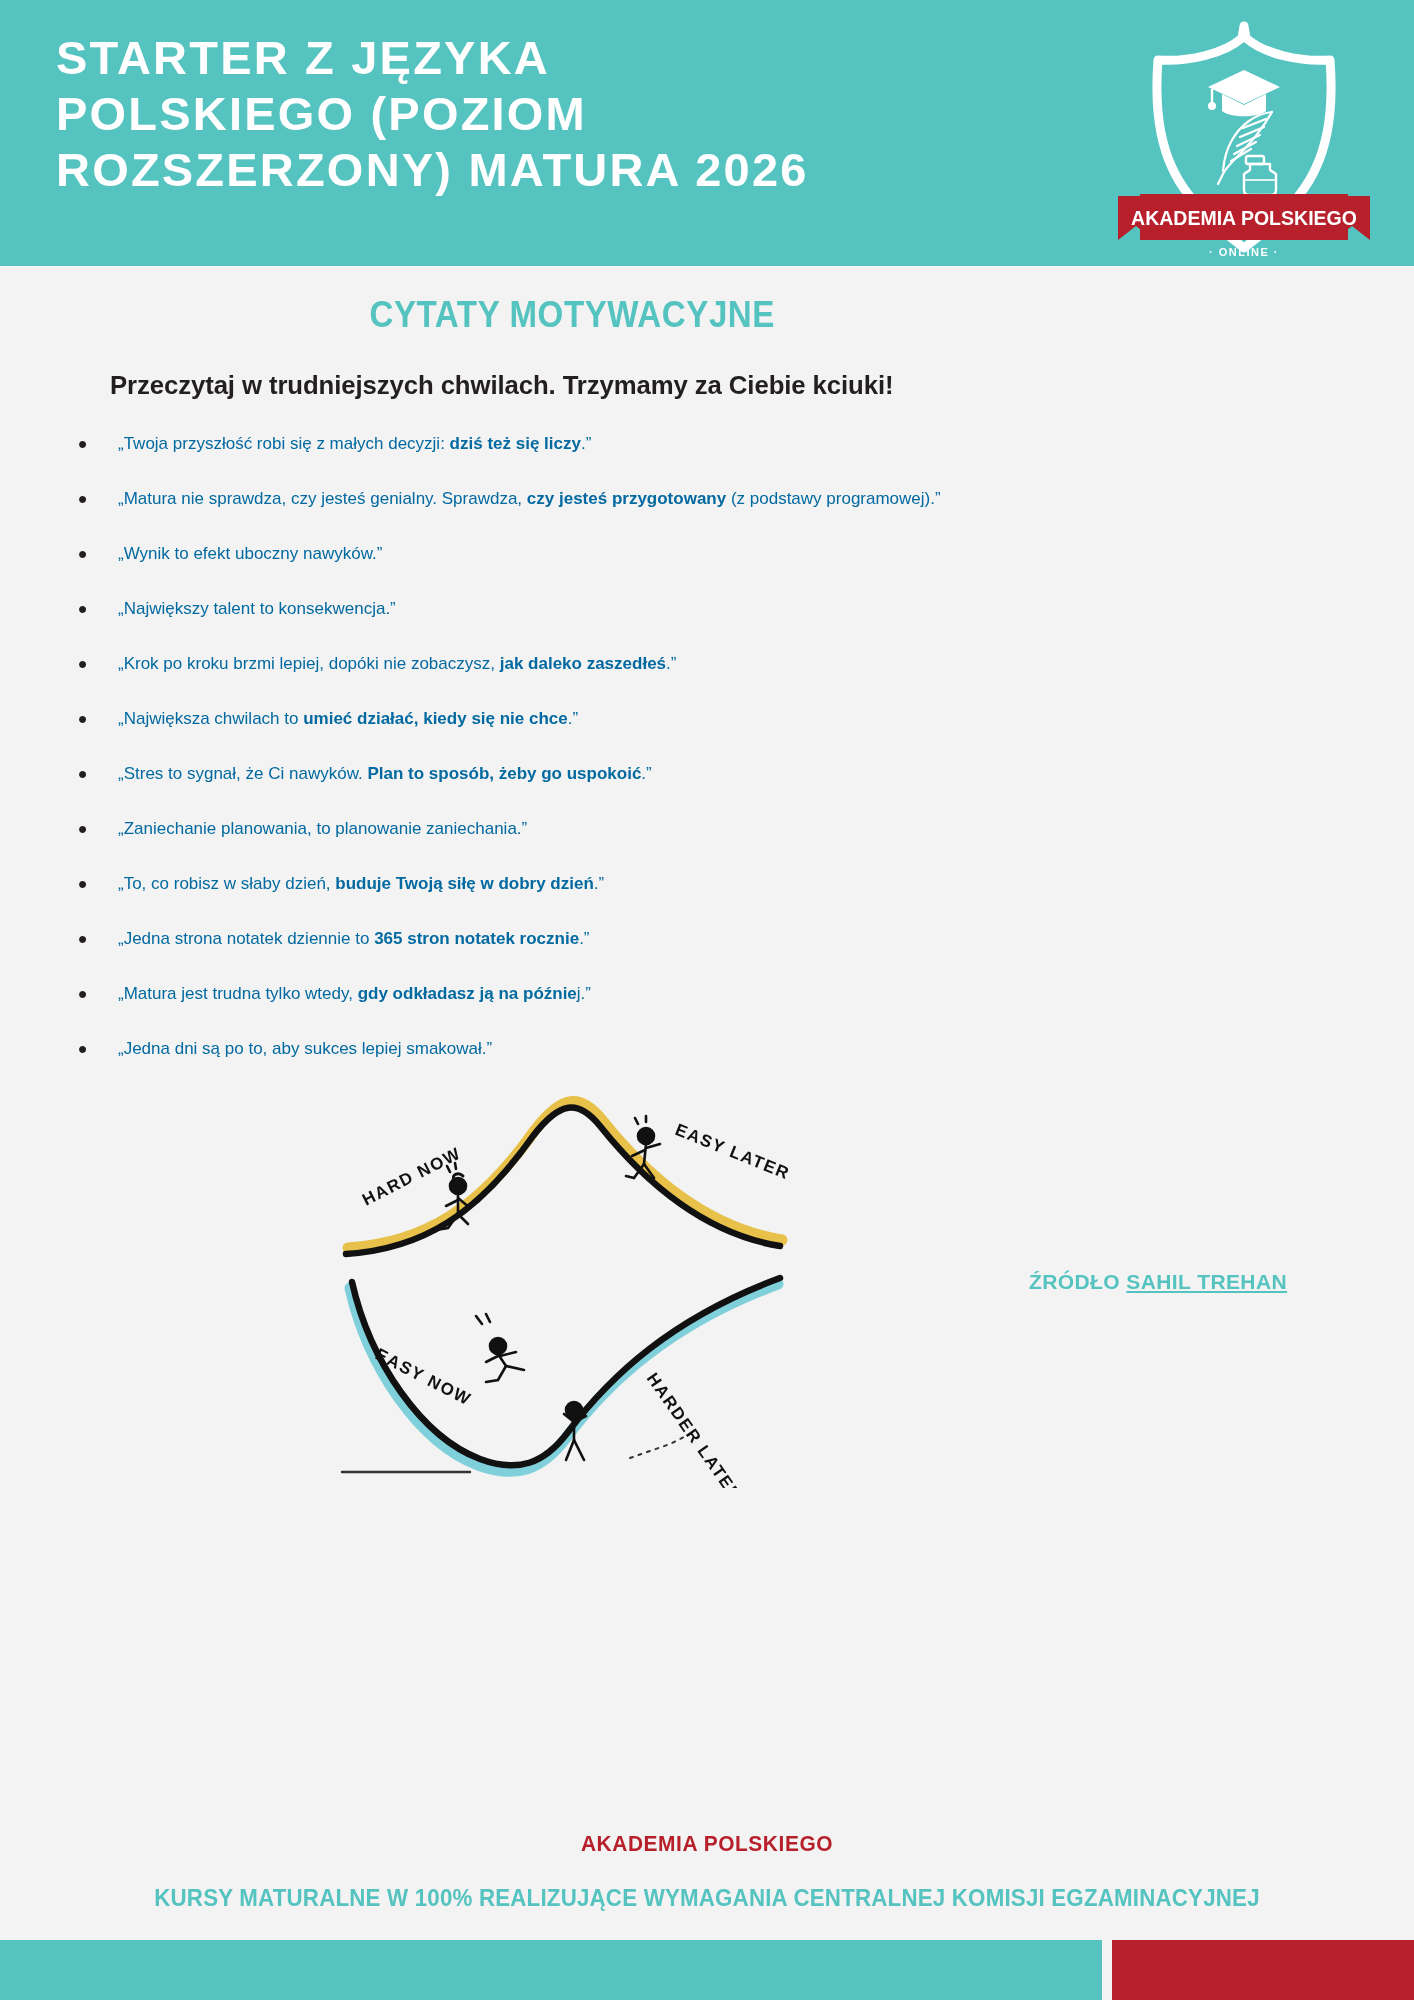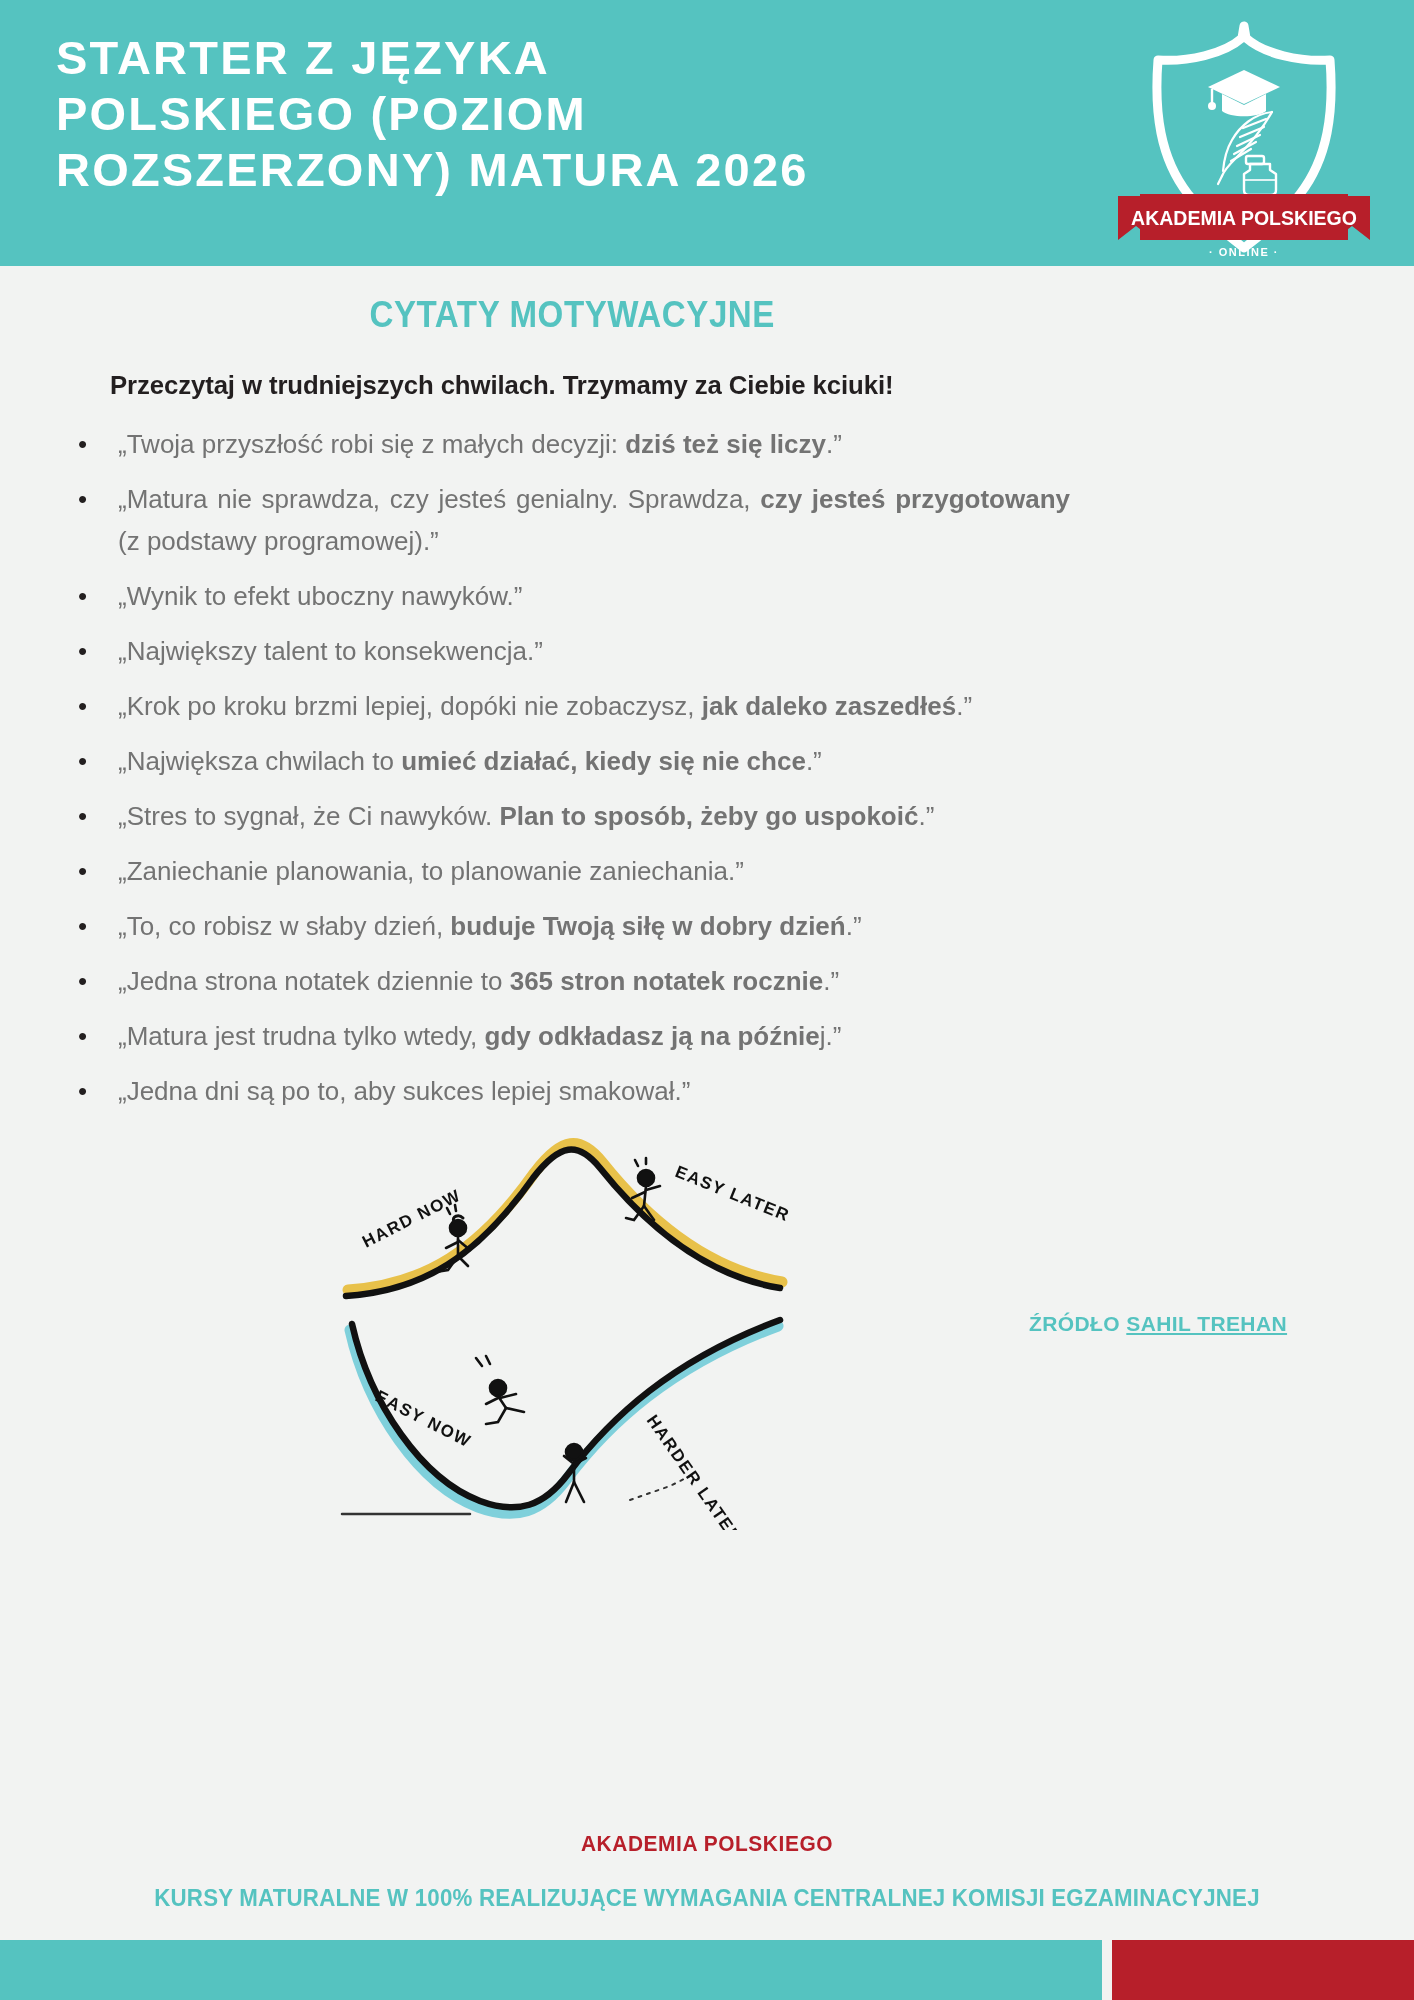"„Twoja przyszłość robi się z" .quote-list li { color: #737373 -> #0369a1; font-size: 26px -> 17px }
